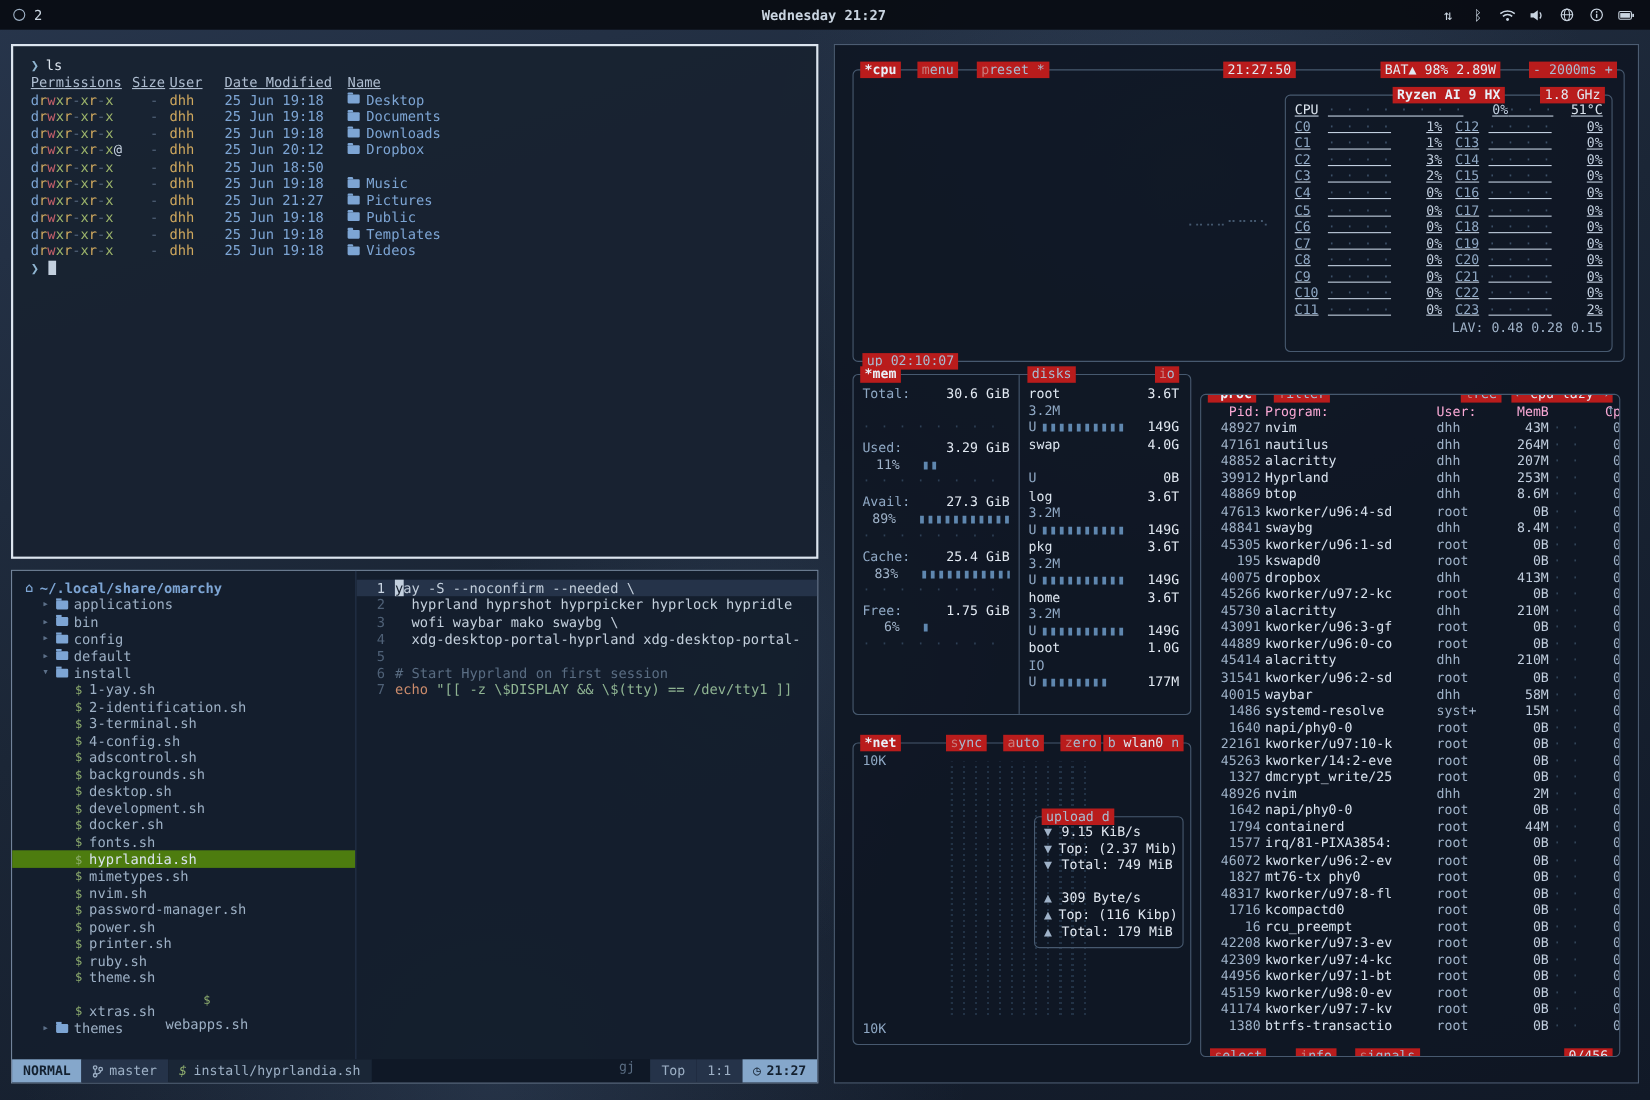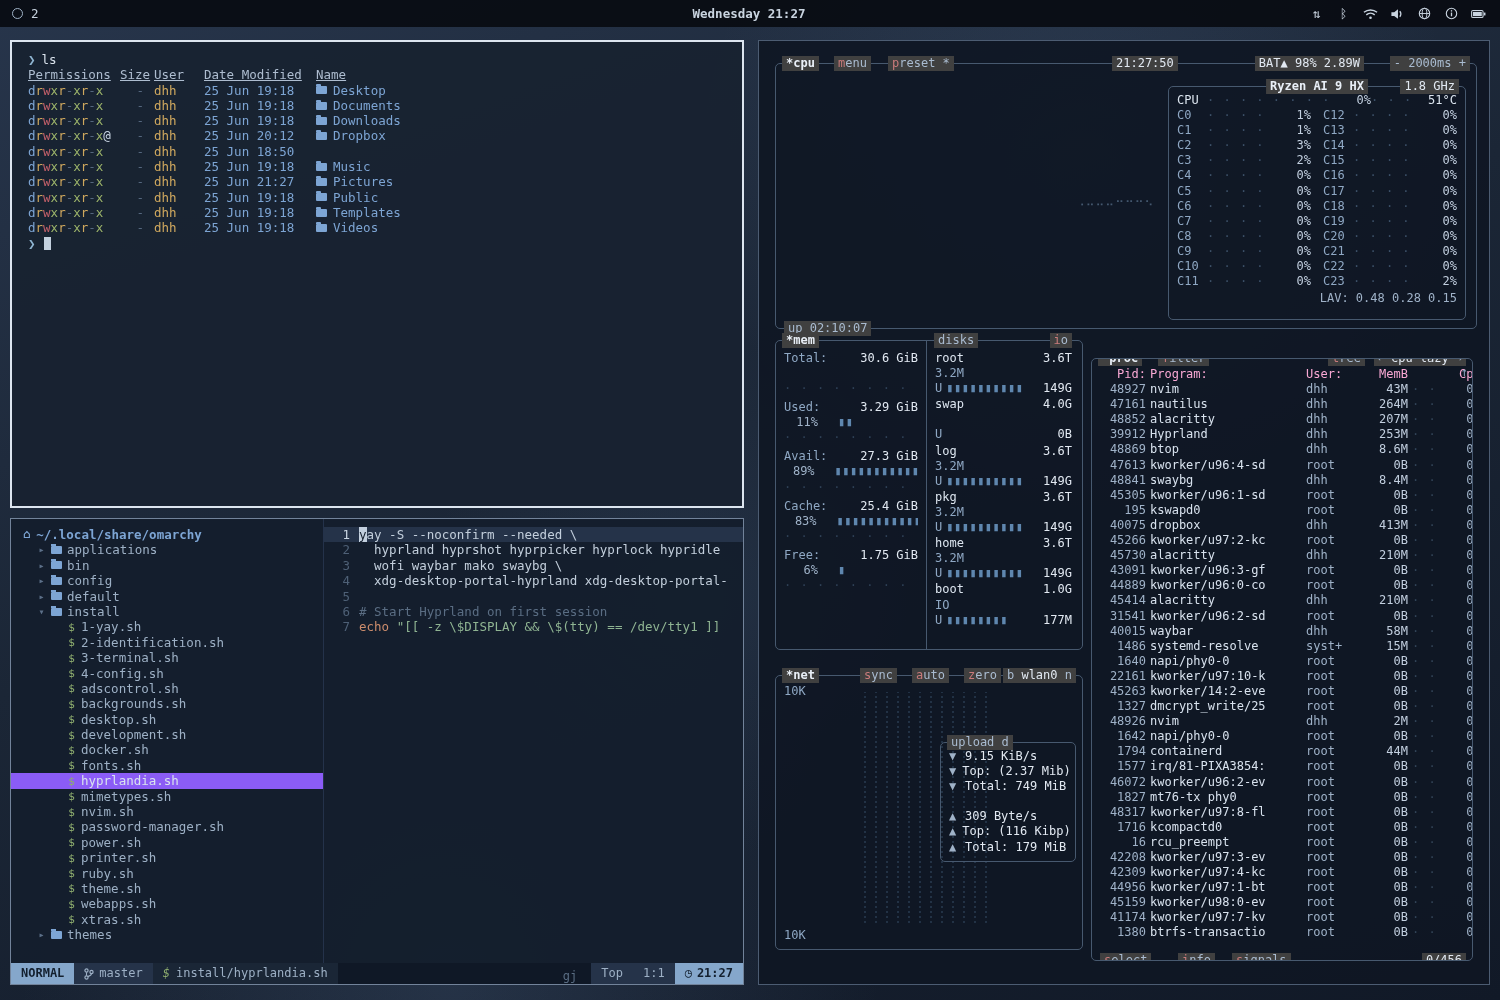"*cpu" .chip { background: #404040 -> #b91c1c }
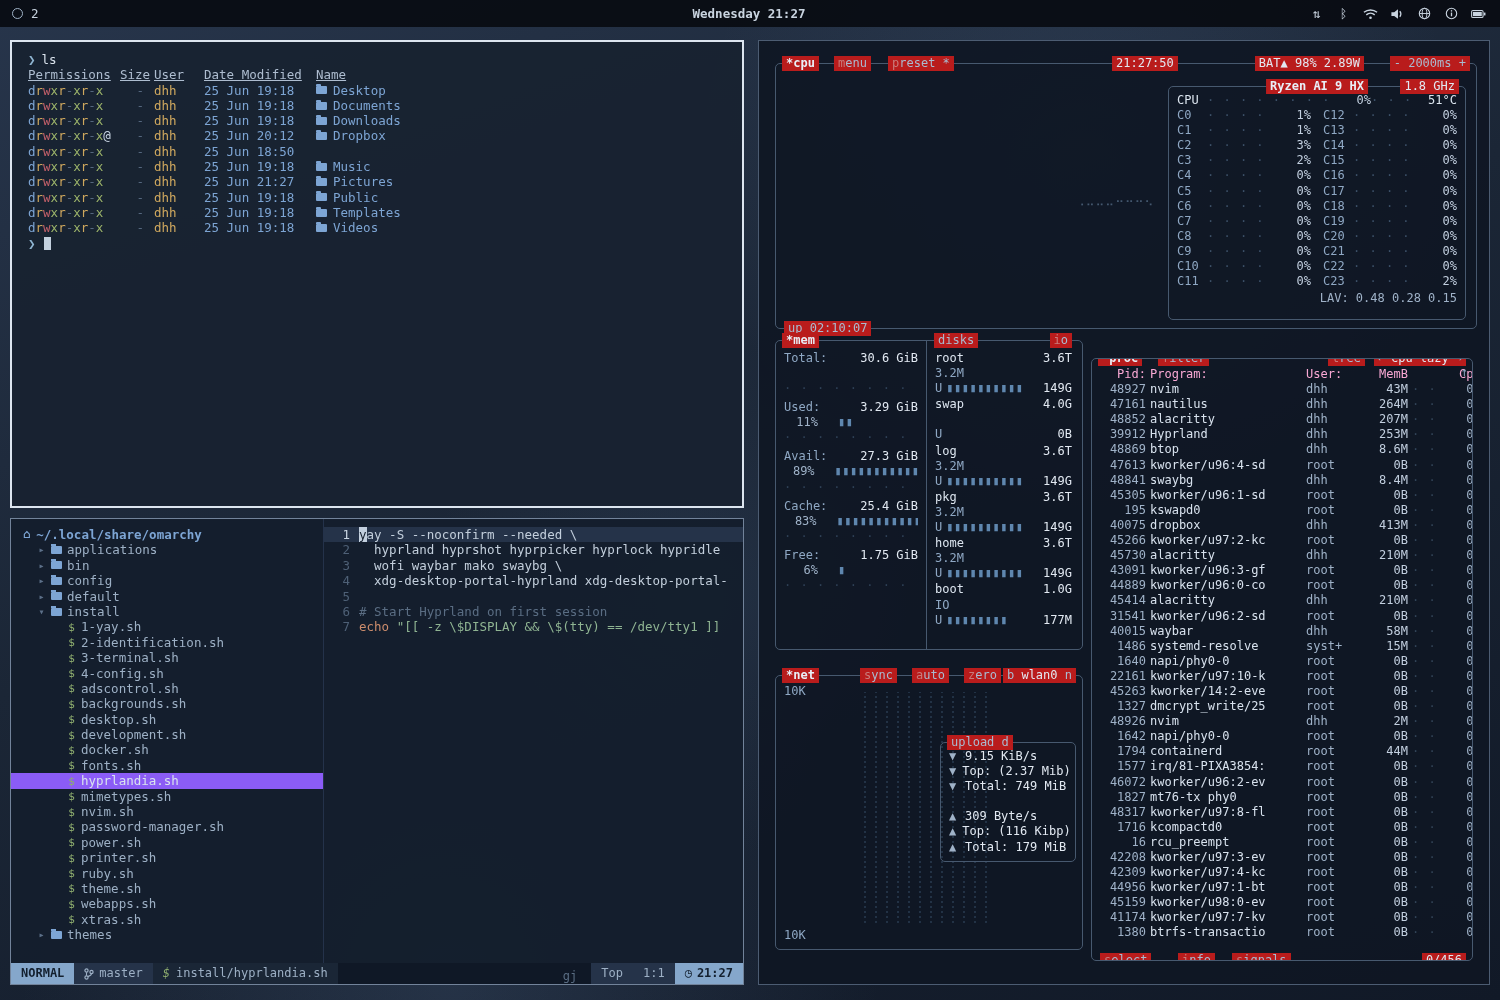"CPU" .cpurow,.core-row { text-decoration: none -> underline }
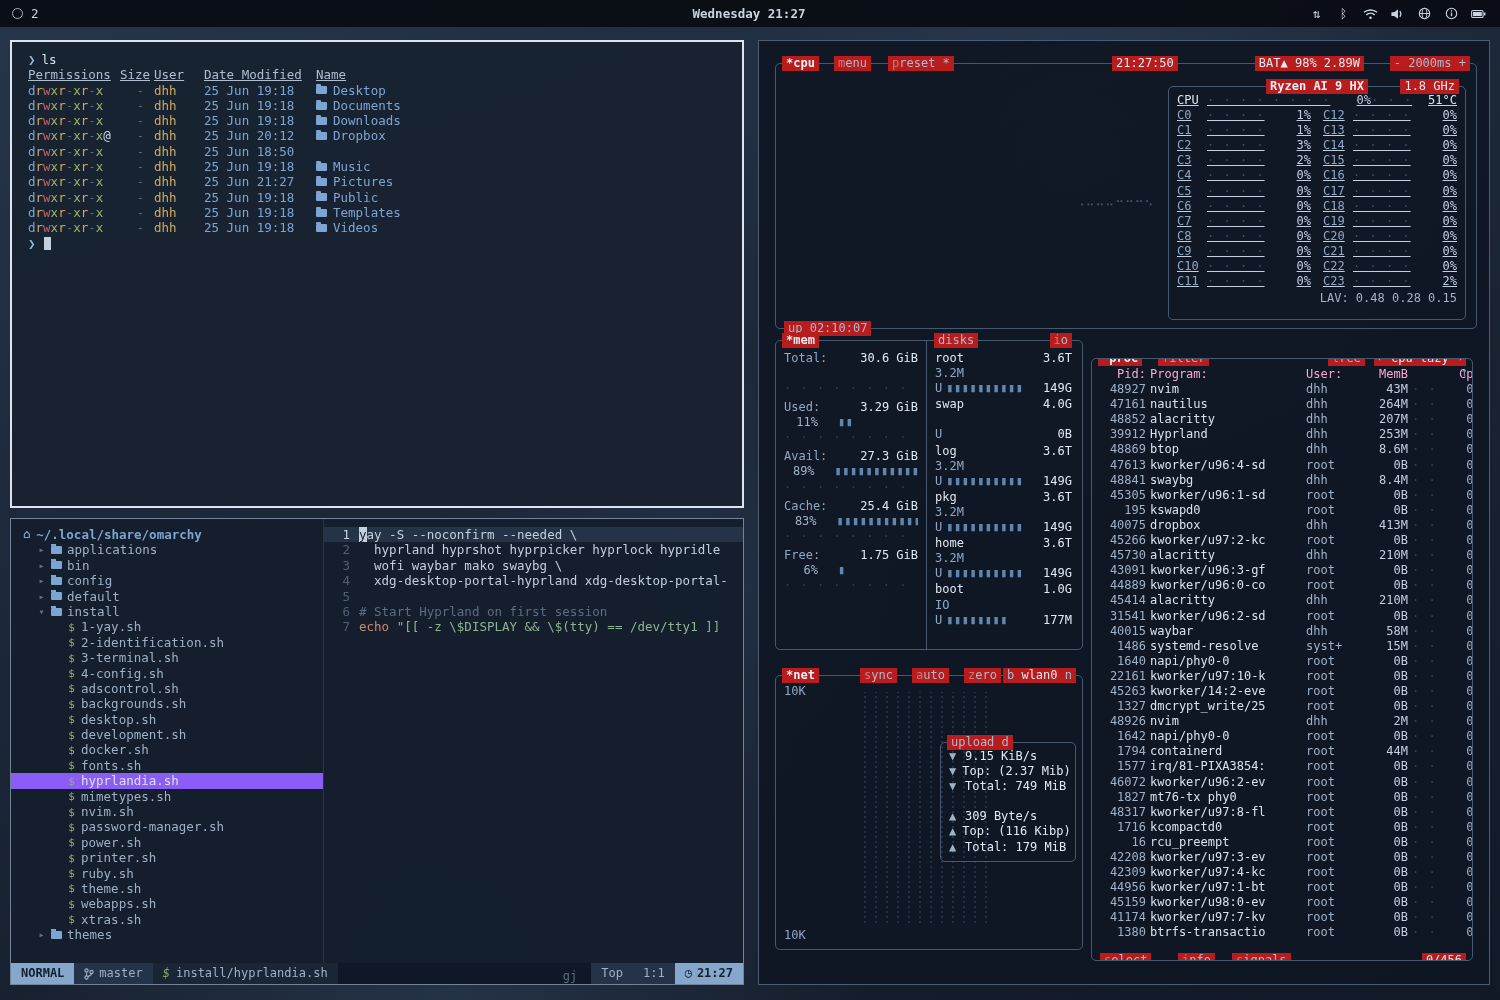"hyprlandia.sh" .tr-row.selected { background: #8b5cf6 -> #4d7c0f }
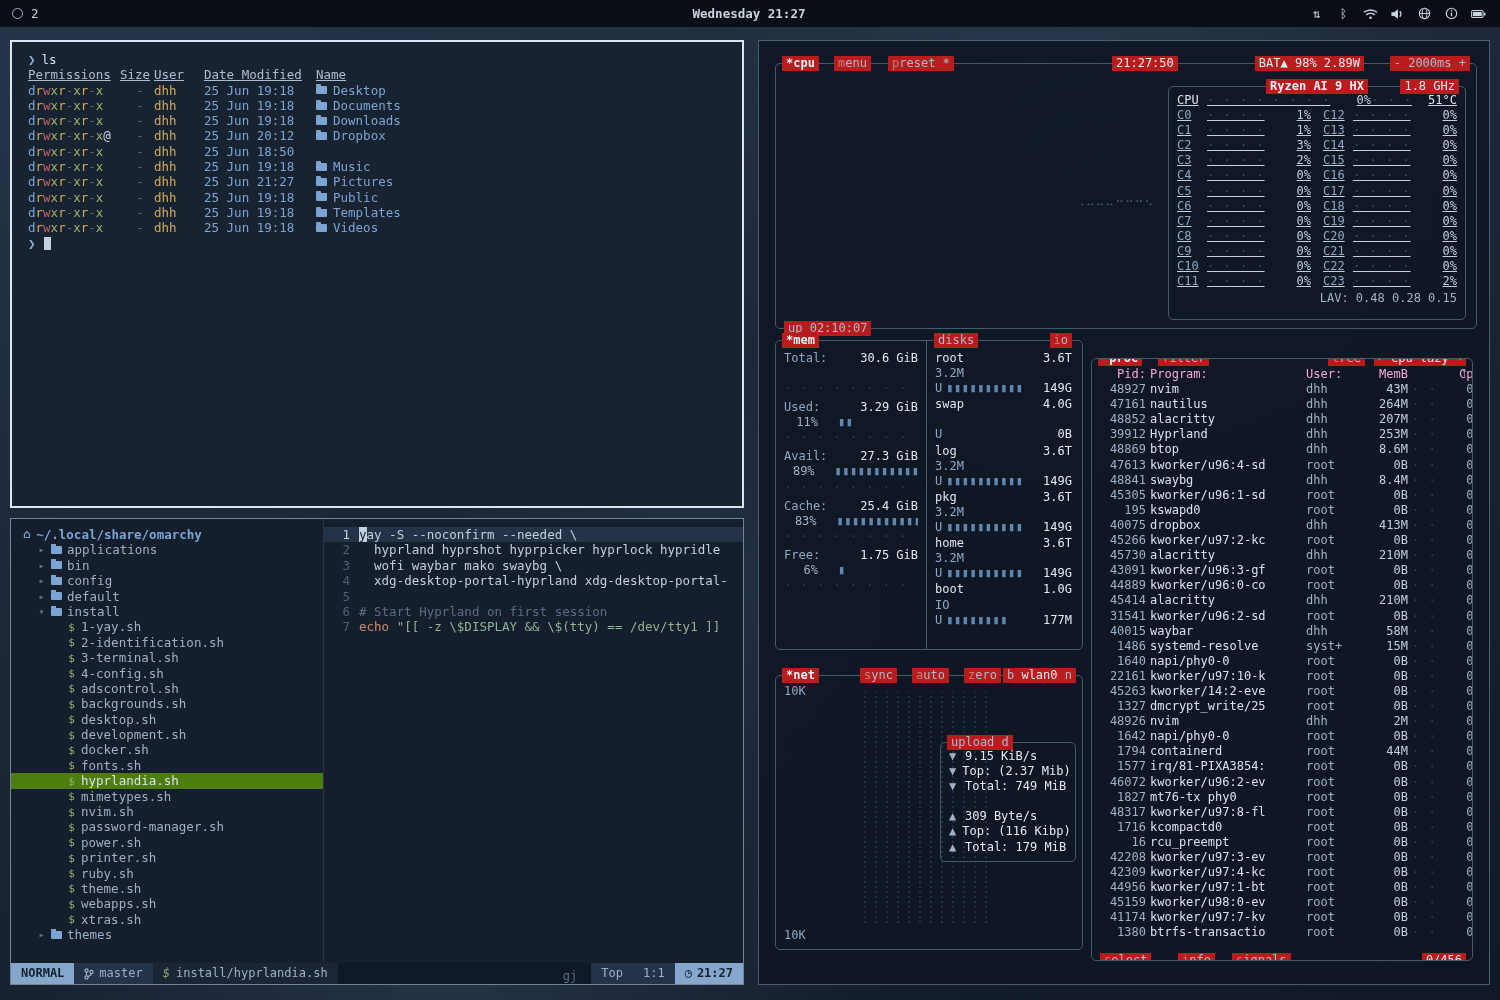"webapps.sh" div.tr-row { flex-direction: none -> column }
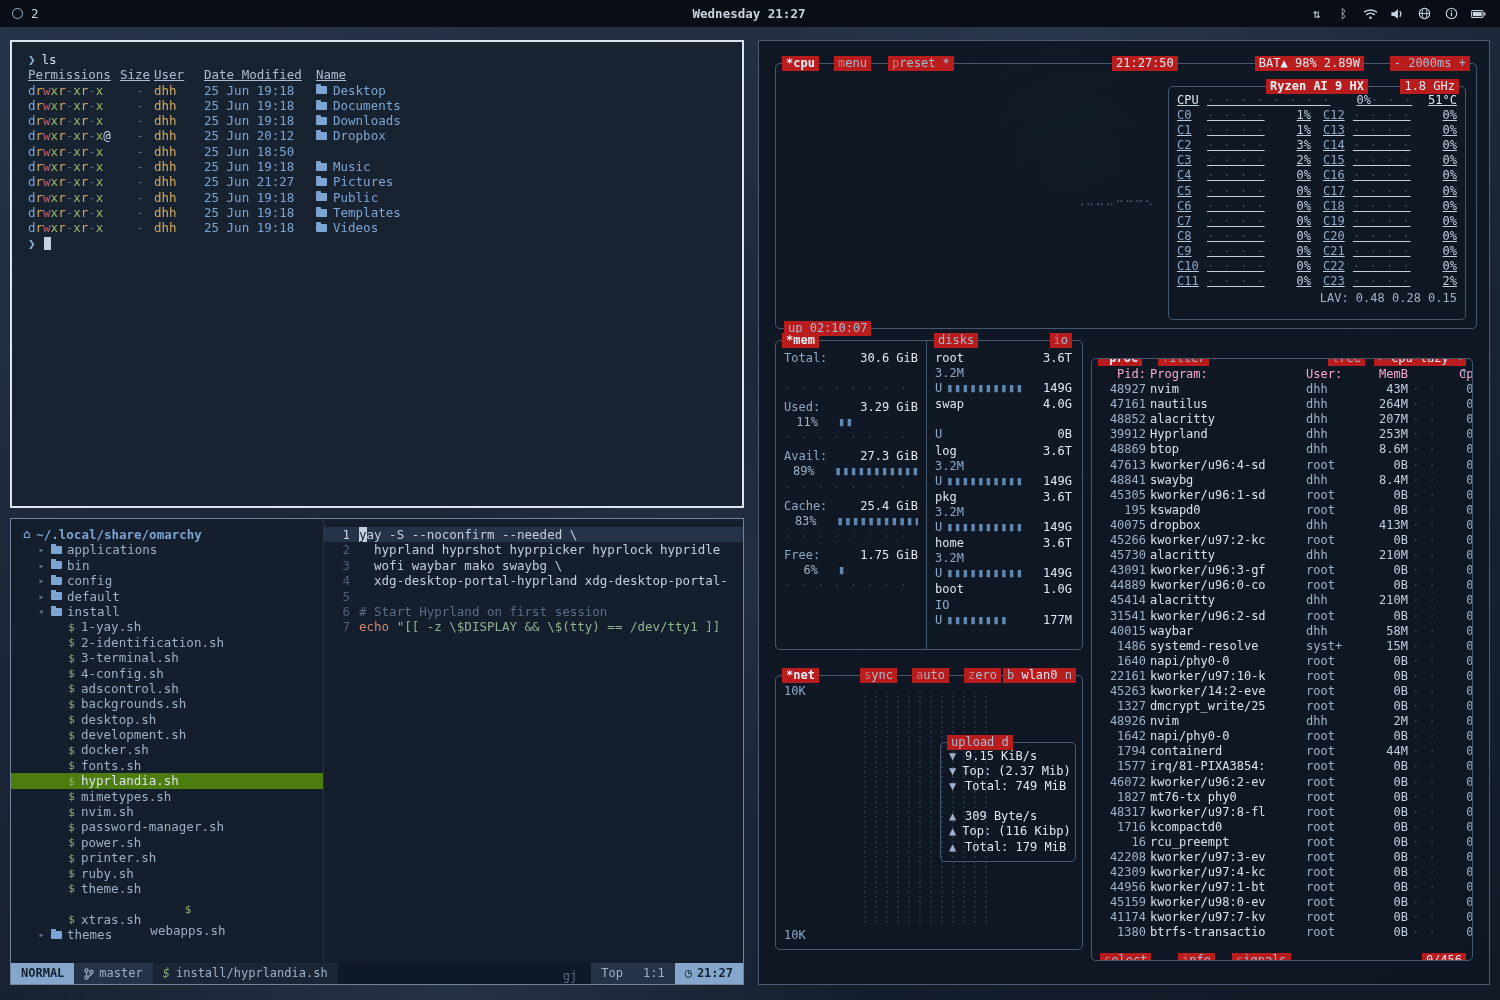"NORMAL" .statusline { align-items: flex-end -> flex-start }
